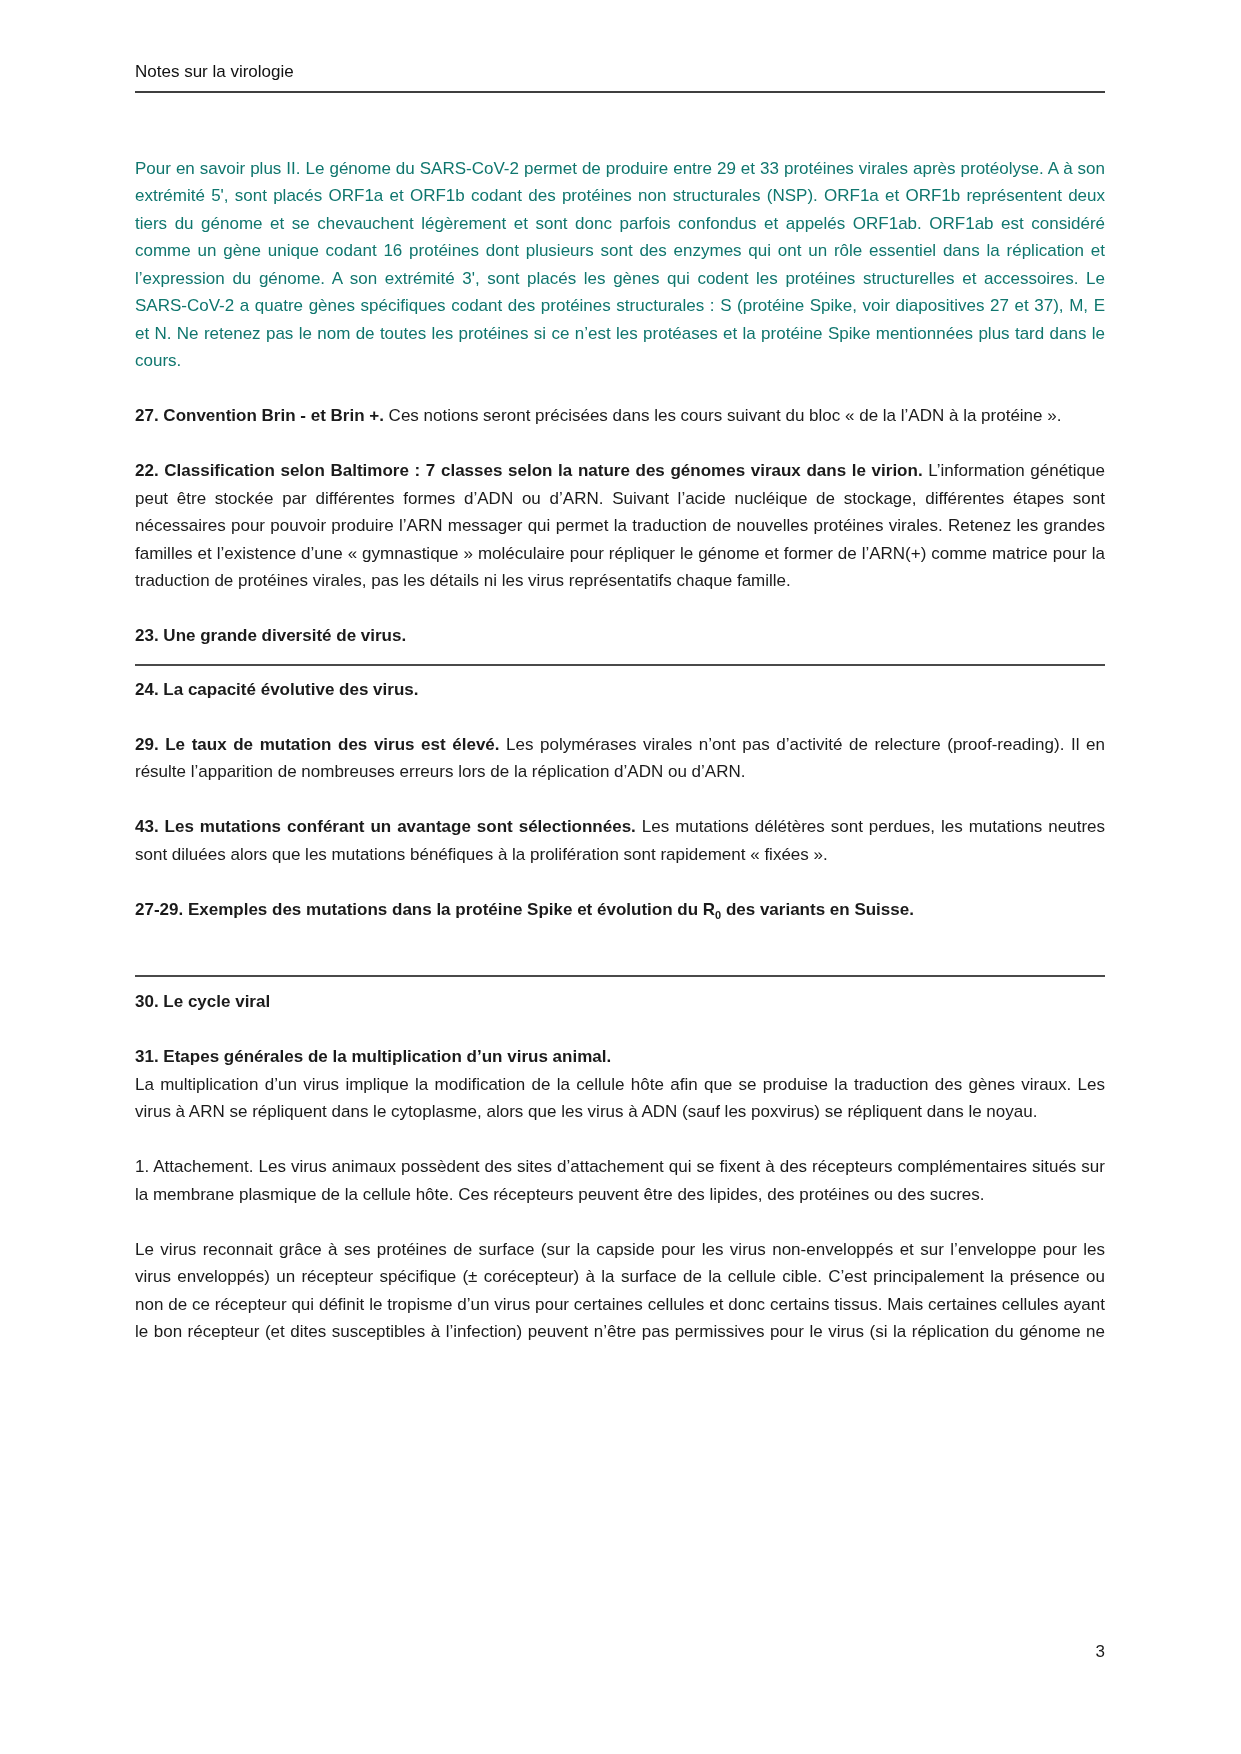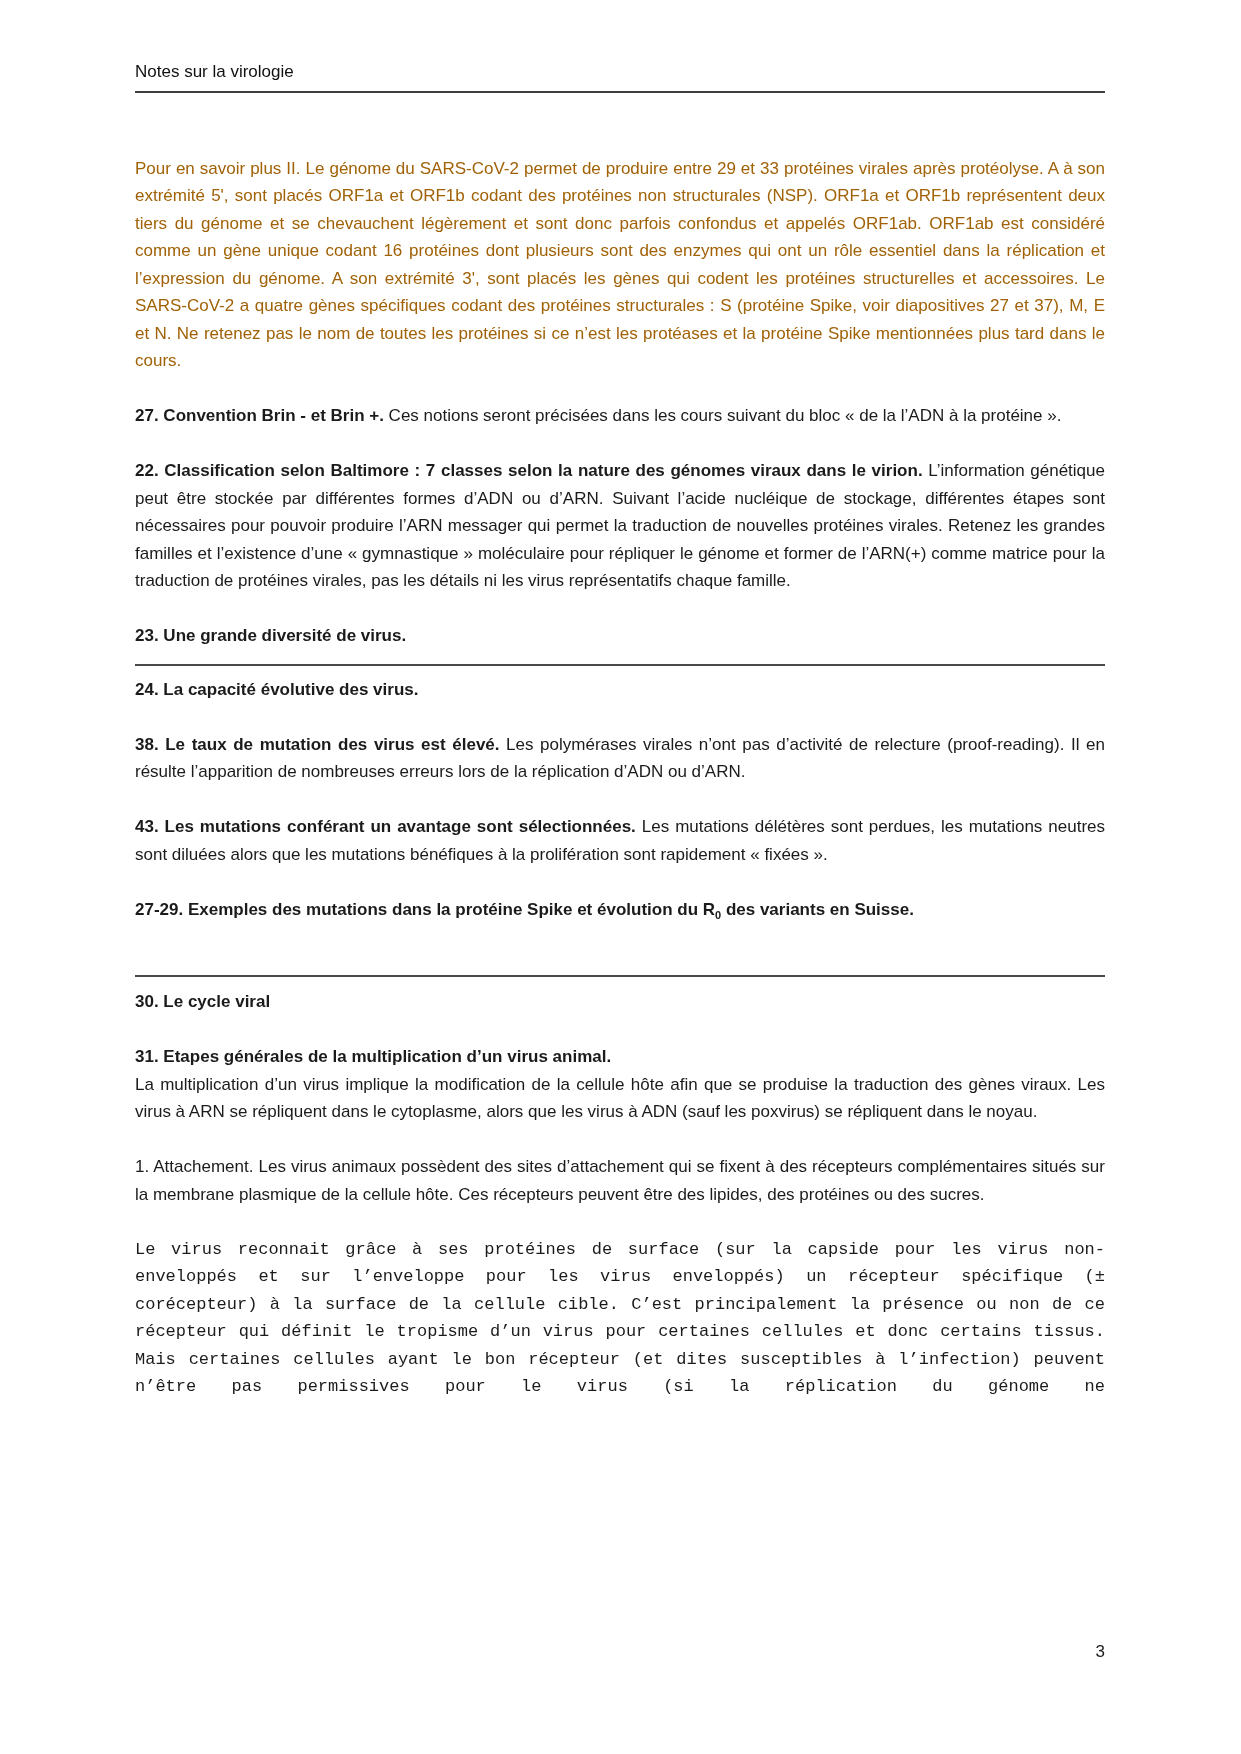"Pour en savoir plus II." p.gray { color: #a16207 -> #0f766e }
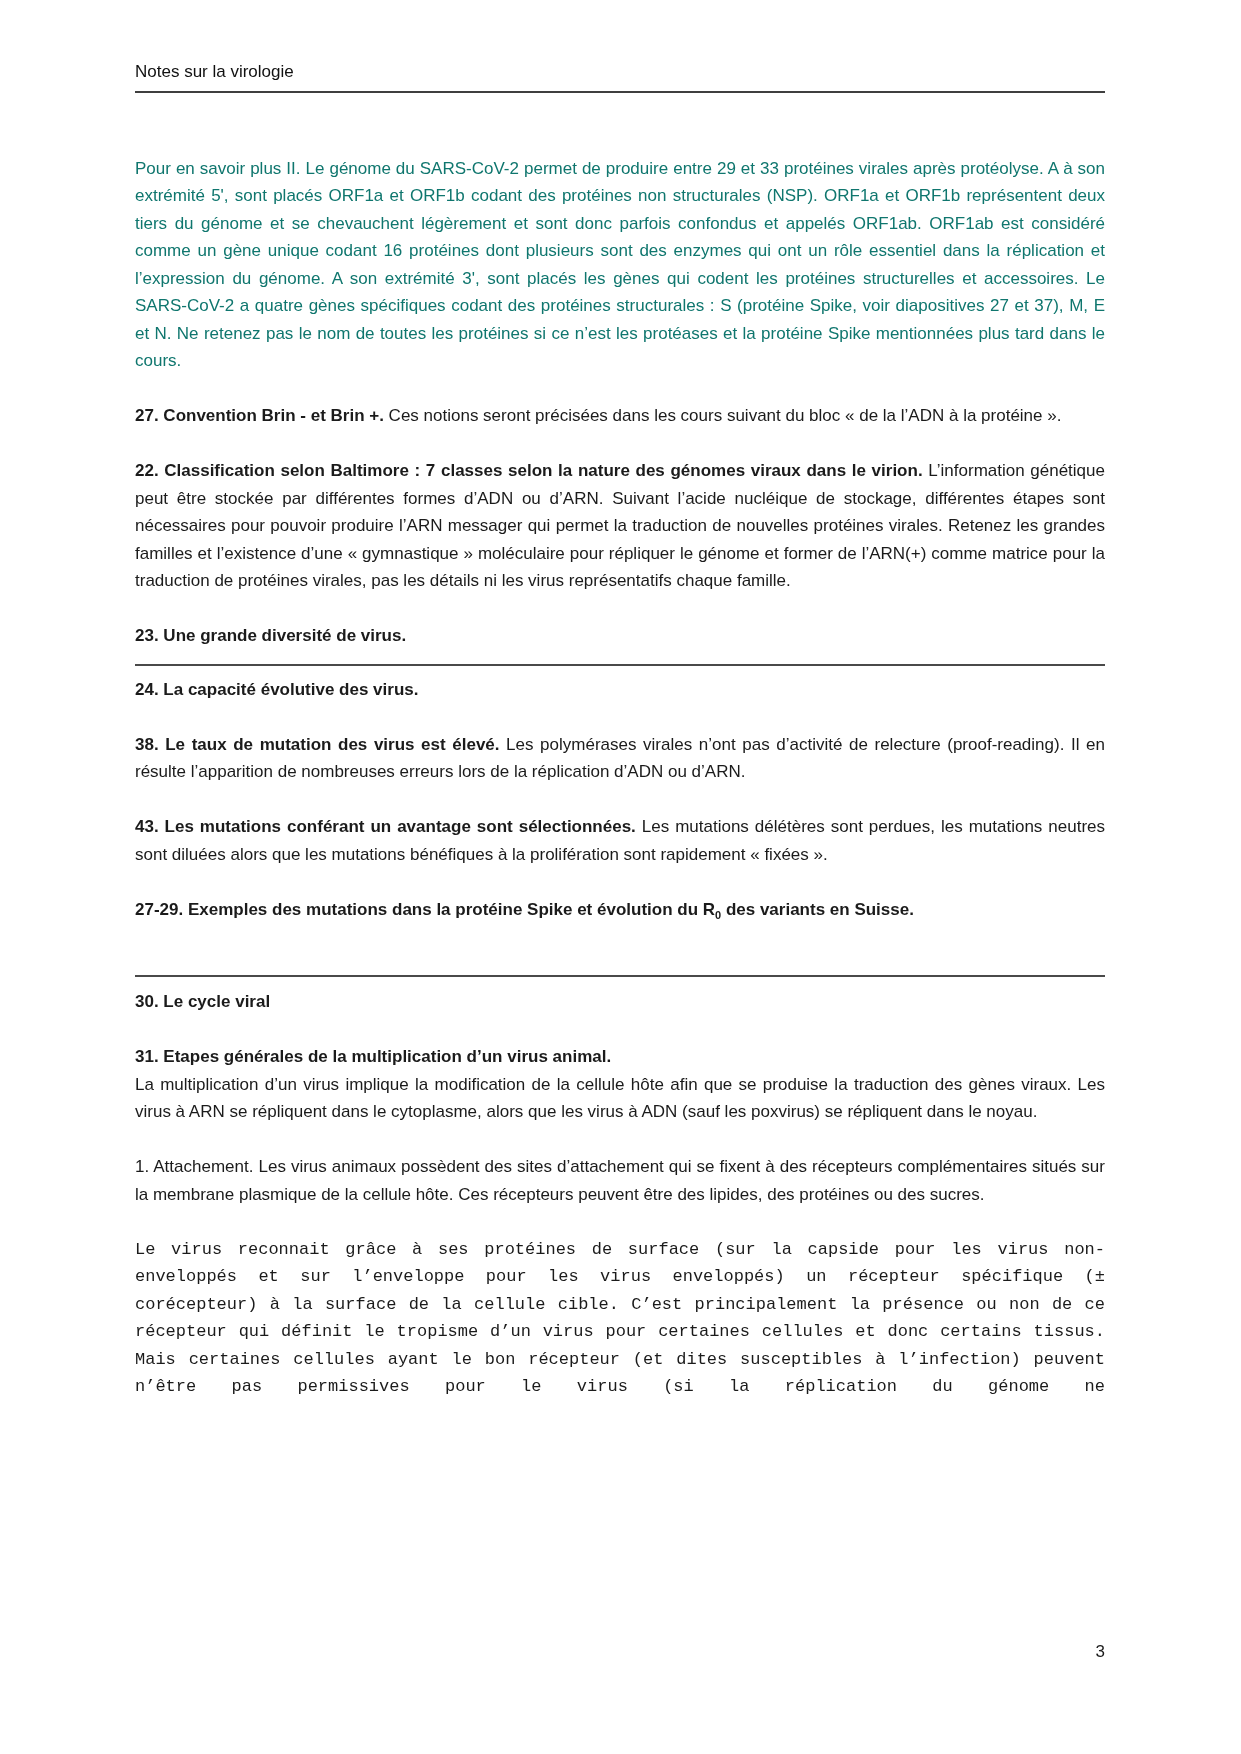"38. Le taux de mutation" span.lead { text: 38 -> 29 }
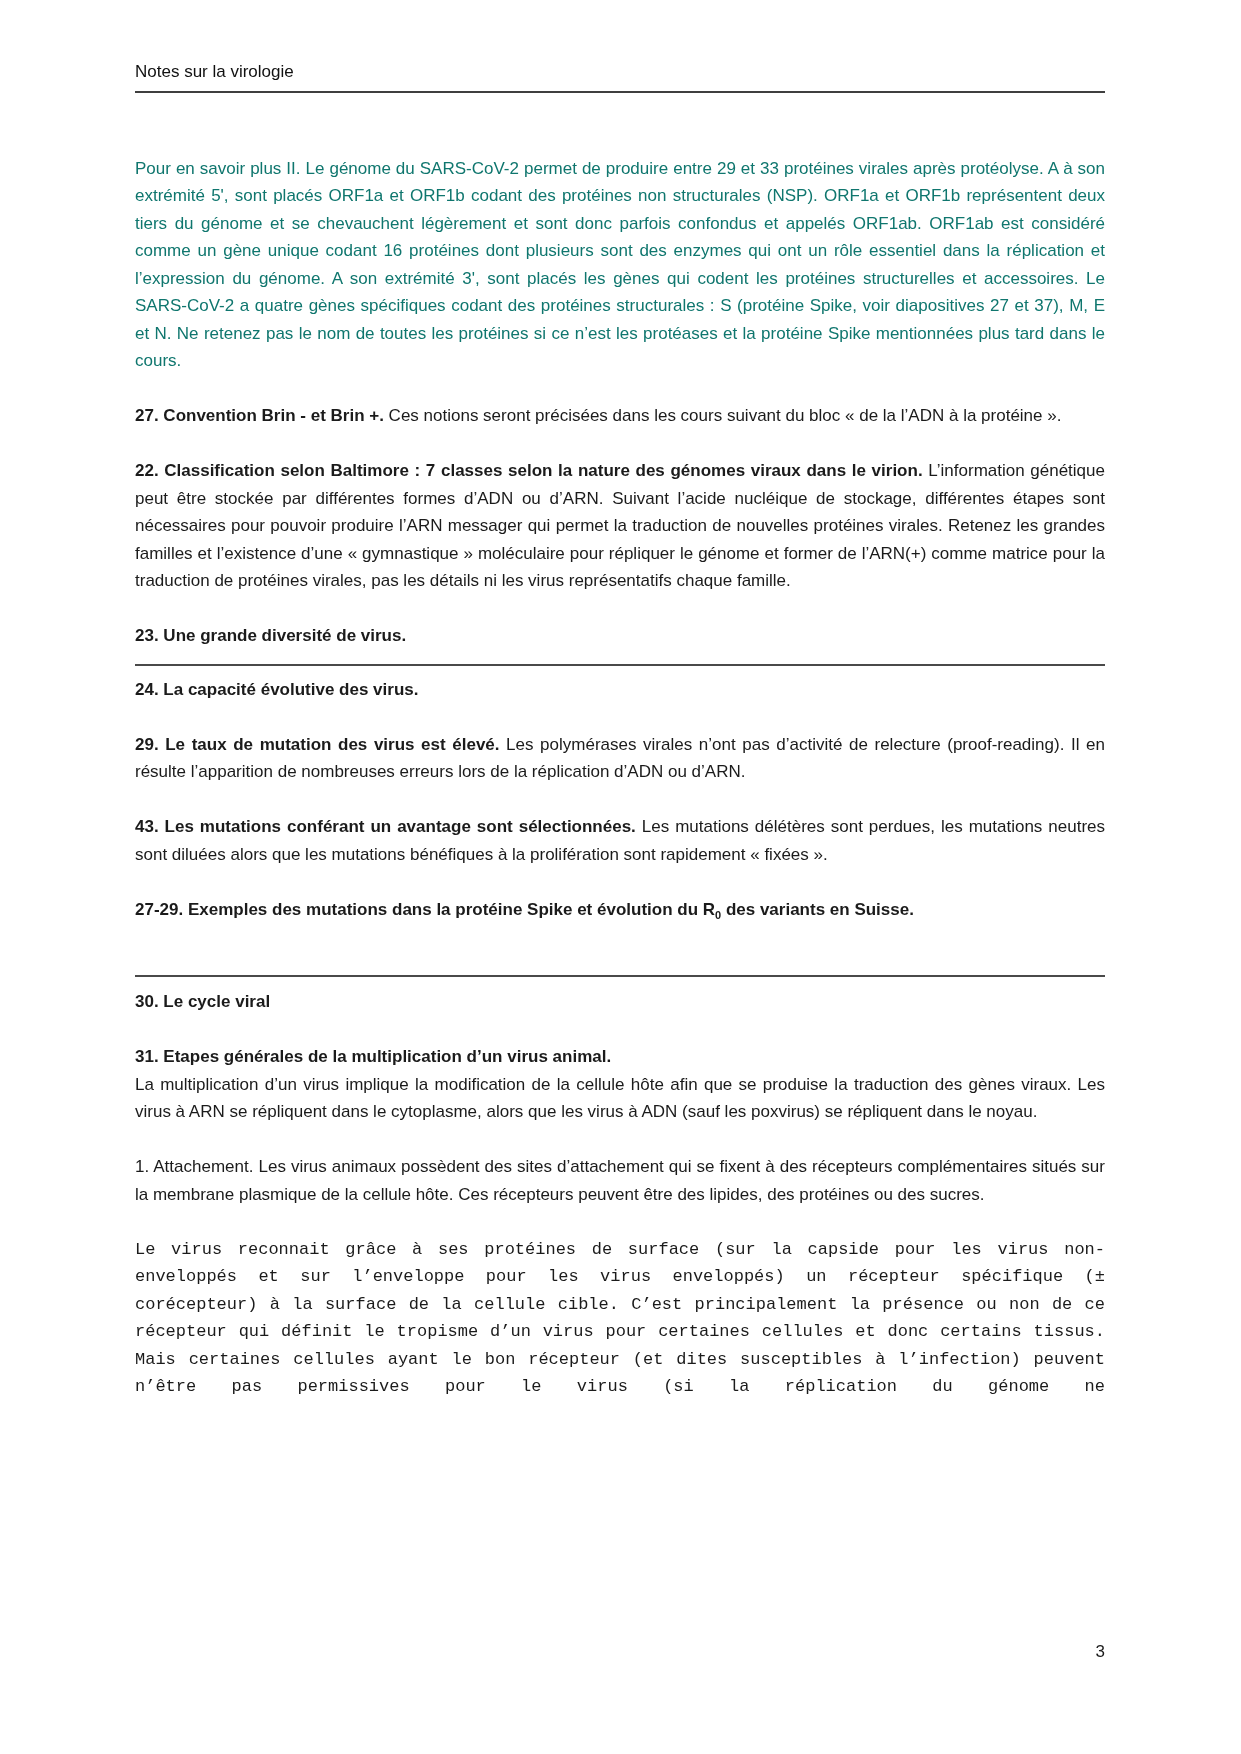"Le virus reconnait grâce à" .justify-all { font-family: Liberation Mono, monospace -> none }
